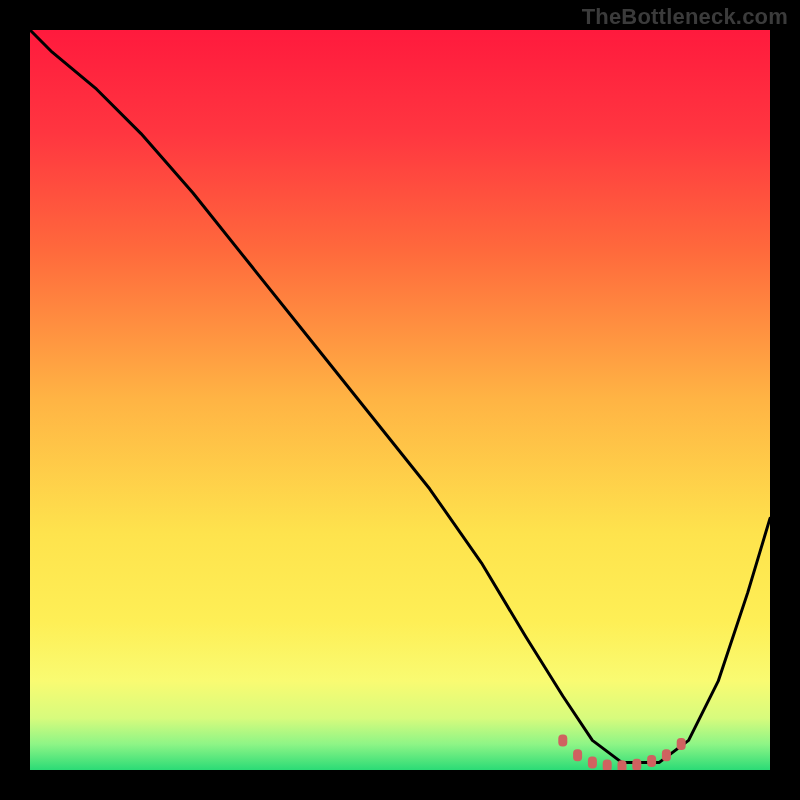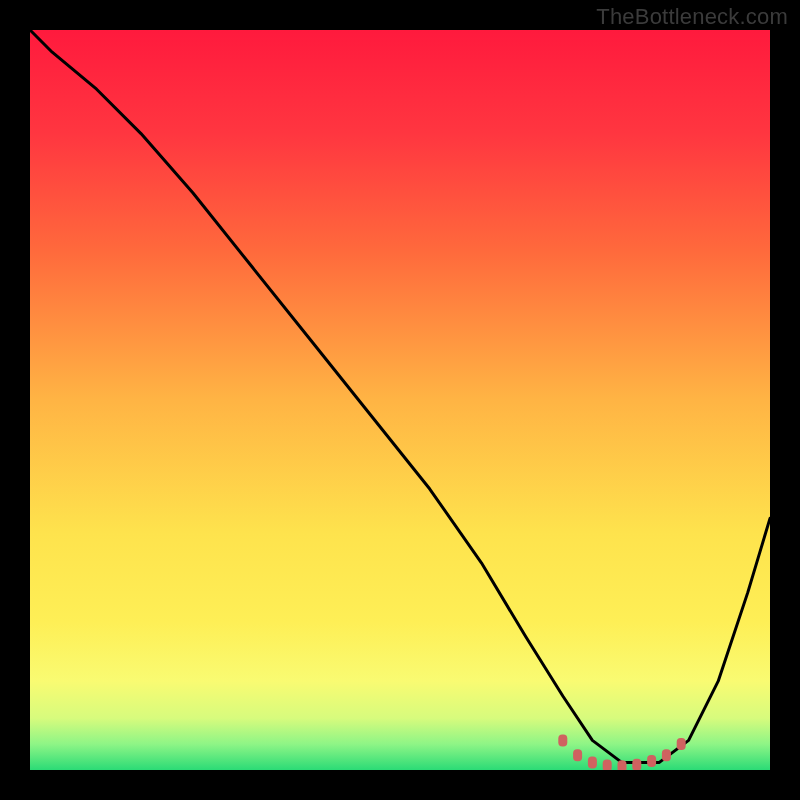"TheBottleneck.com" .watermark { font-weight: 400 -> 700 }
